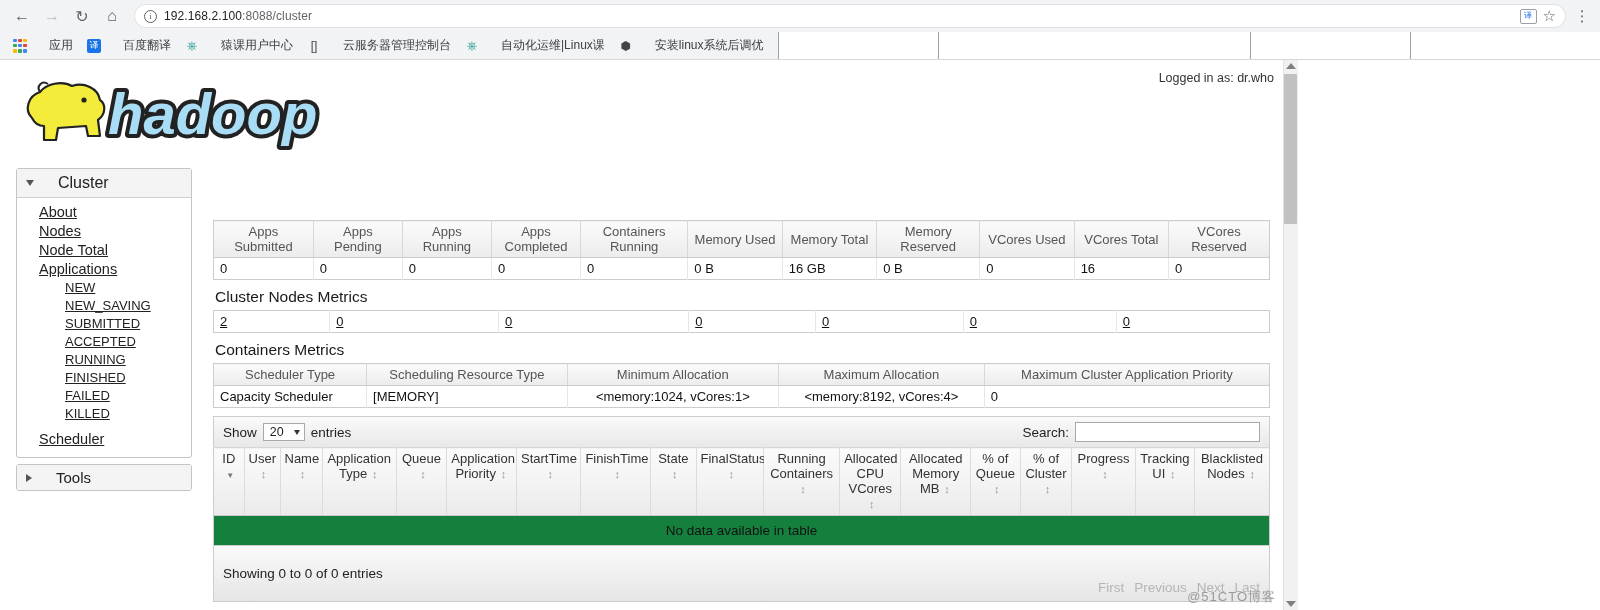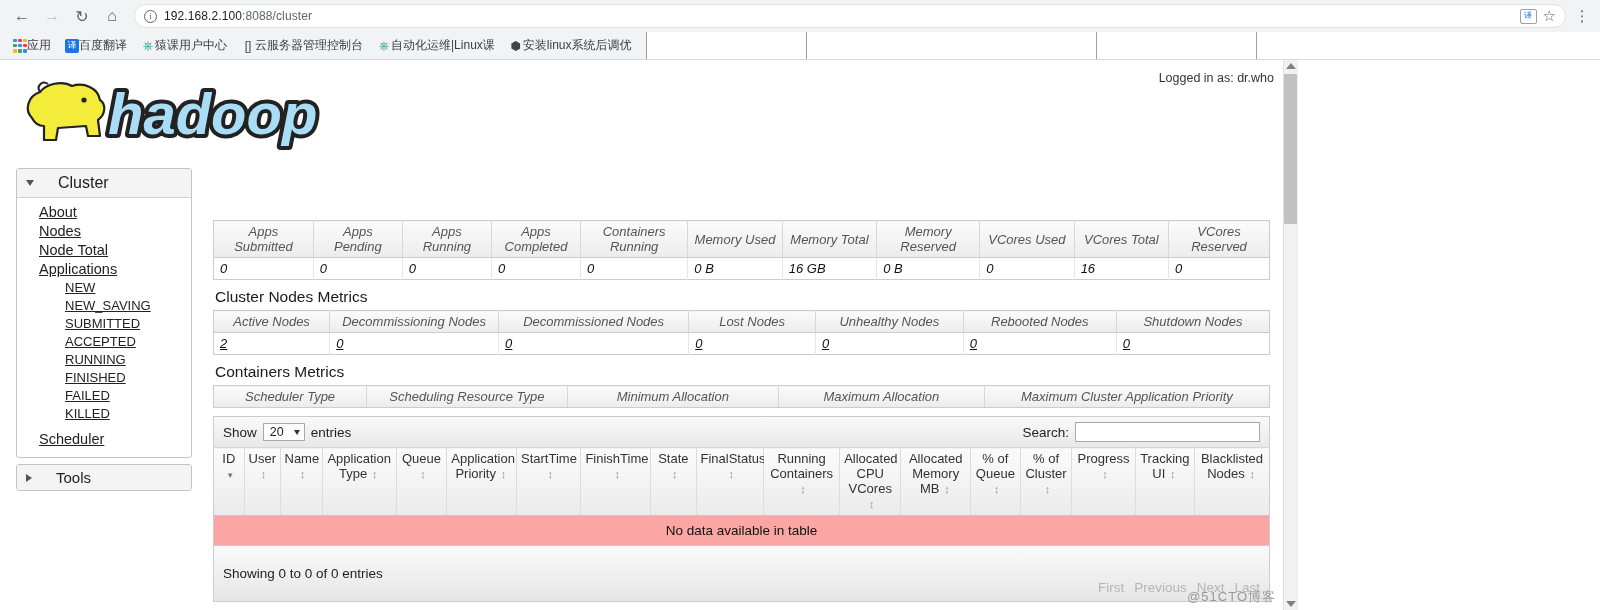"应用" .bk-item { gap: 0 -> 22px }
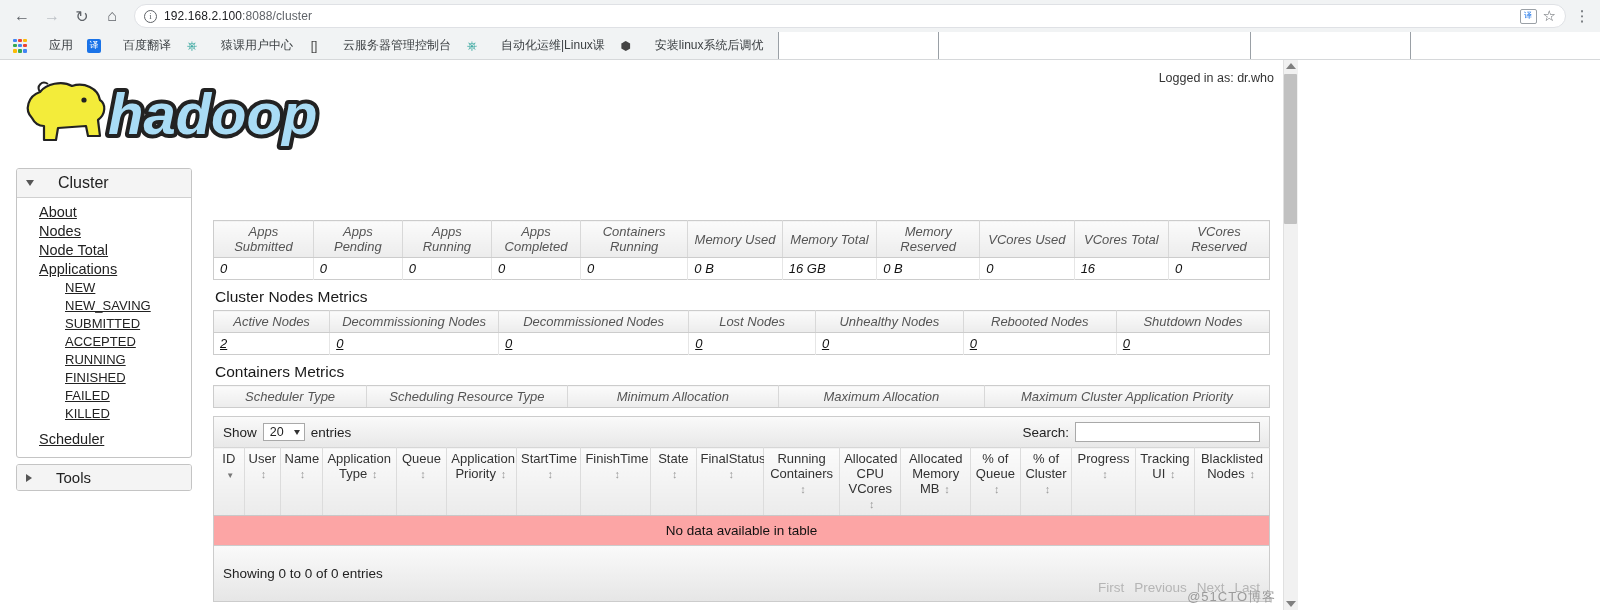"Apps Submitted" table.metrics { font-style: italic -> none }
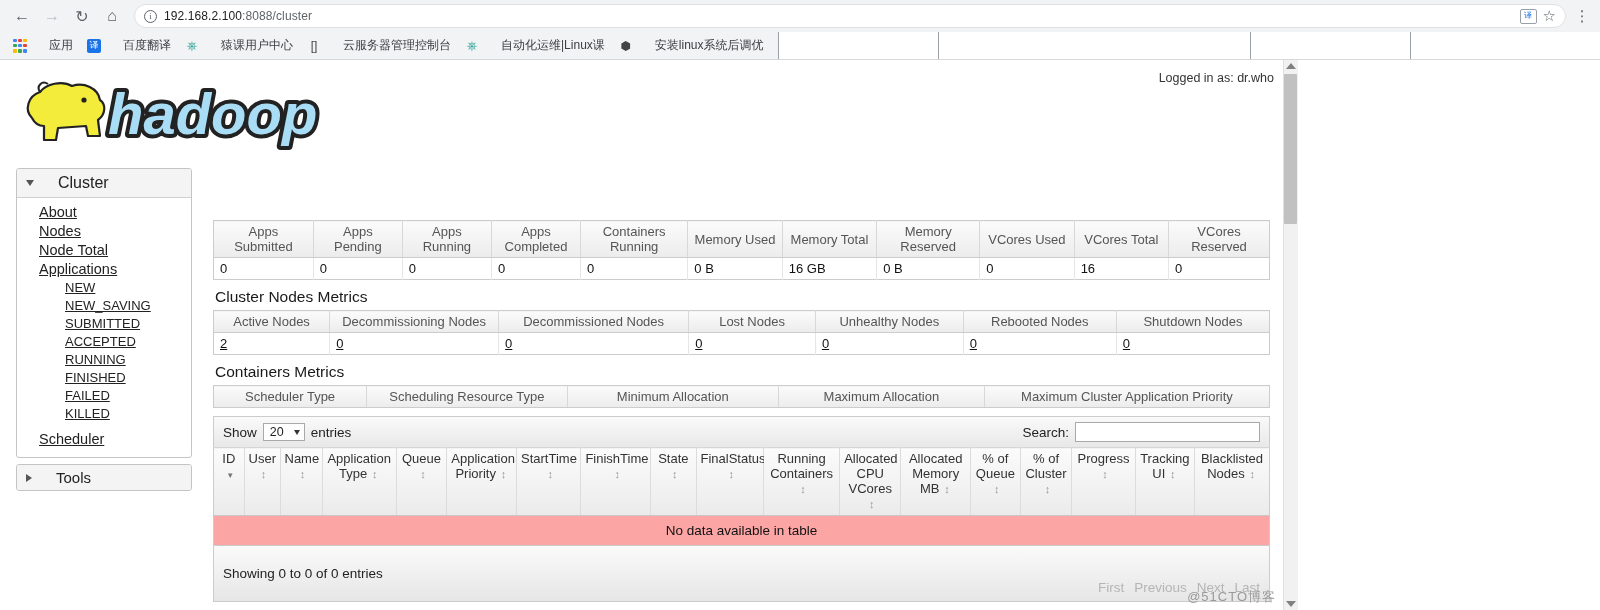"Active Nodes" tr { html: <tr> <th>Active Nodes</th> <th>Decommissioning Nodes</th> <th>Decommissioned Nodes</th> <th>Lost Nodes</th> <th>Unhealthy Nodes</th> <th>Rebooted Nodes</th> <th>Shutdown Nodes</th> </tr> -> none }
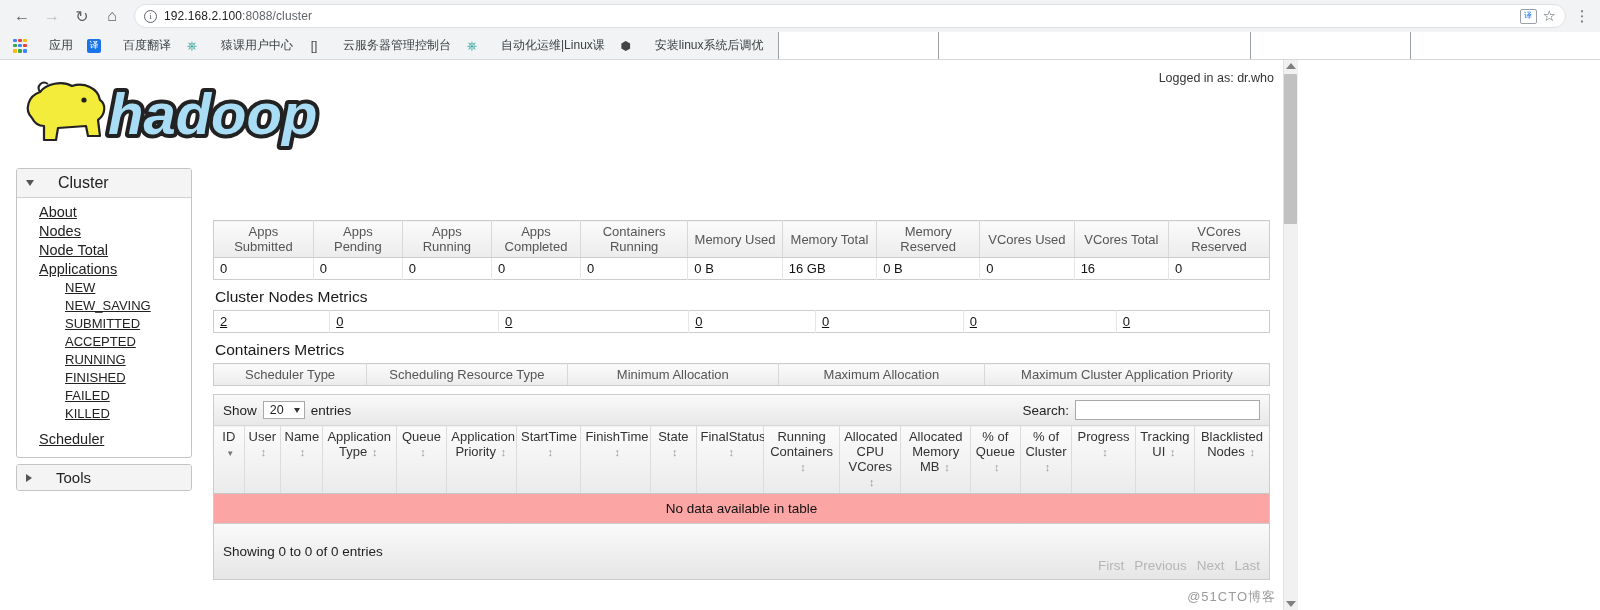"Capacity Scheduler" tr { html: none -> <tr> <td>Capacity Scheduler</td> <td>[MEMORY]</td> <td>&lt;memory:1024, vCores:1&gt;</td> <td>&lt;memory:8192, vCores:4&gt;</td> <td>0</td> </tr> }
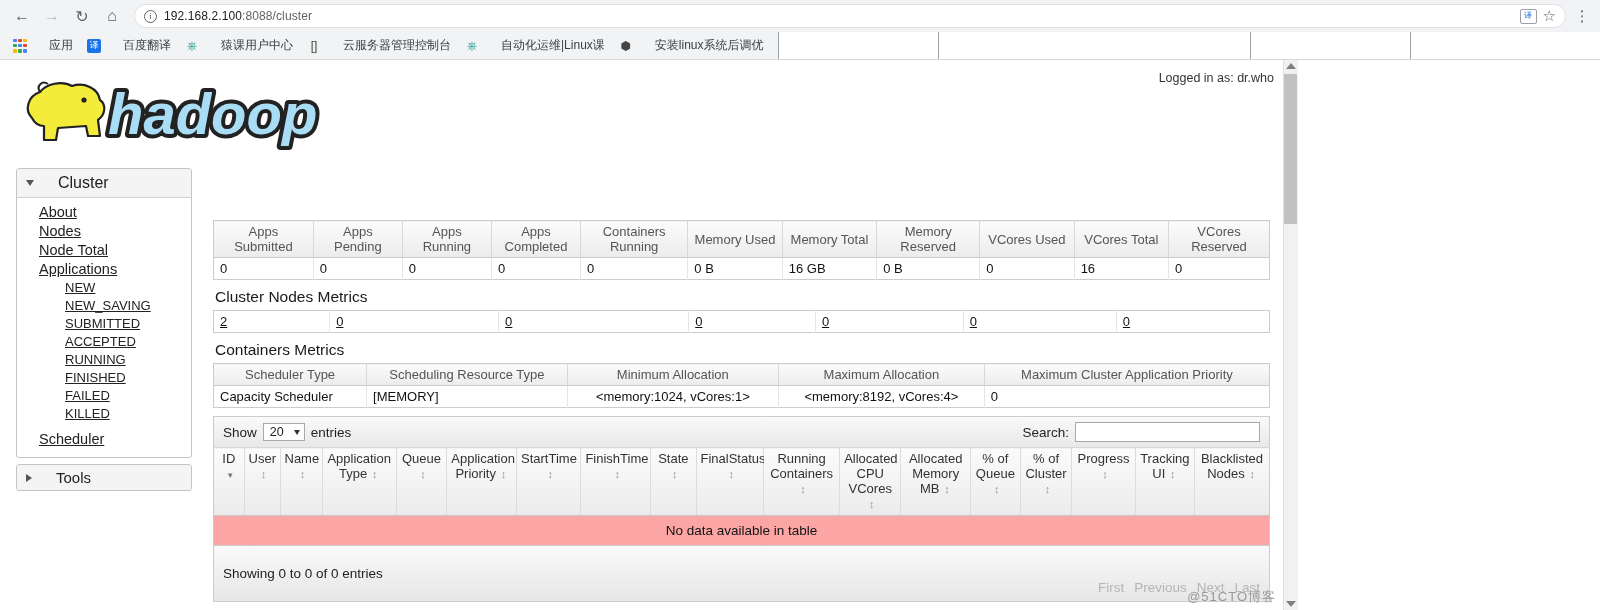"No data available in table" td.nodata { background: #fca5a5 -> #15803d }
